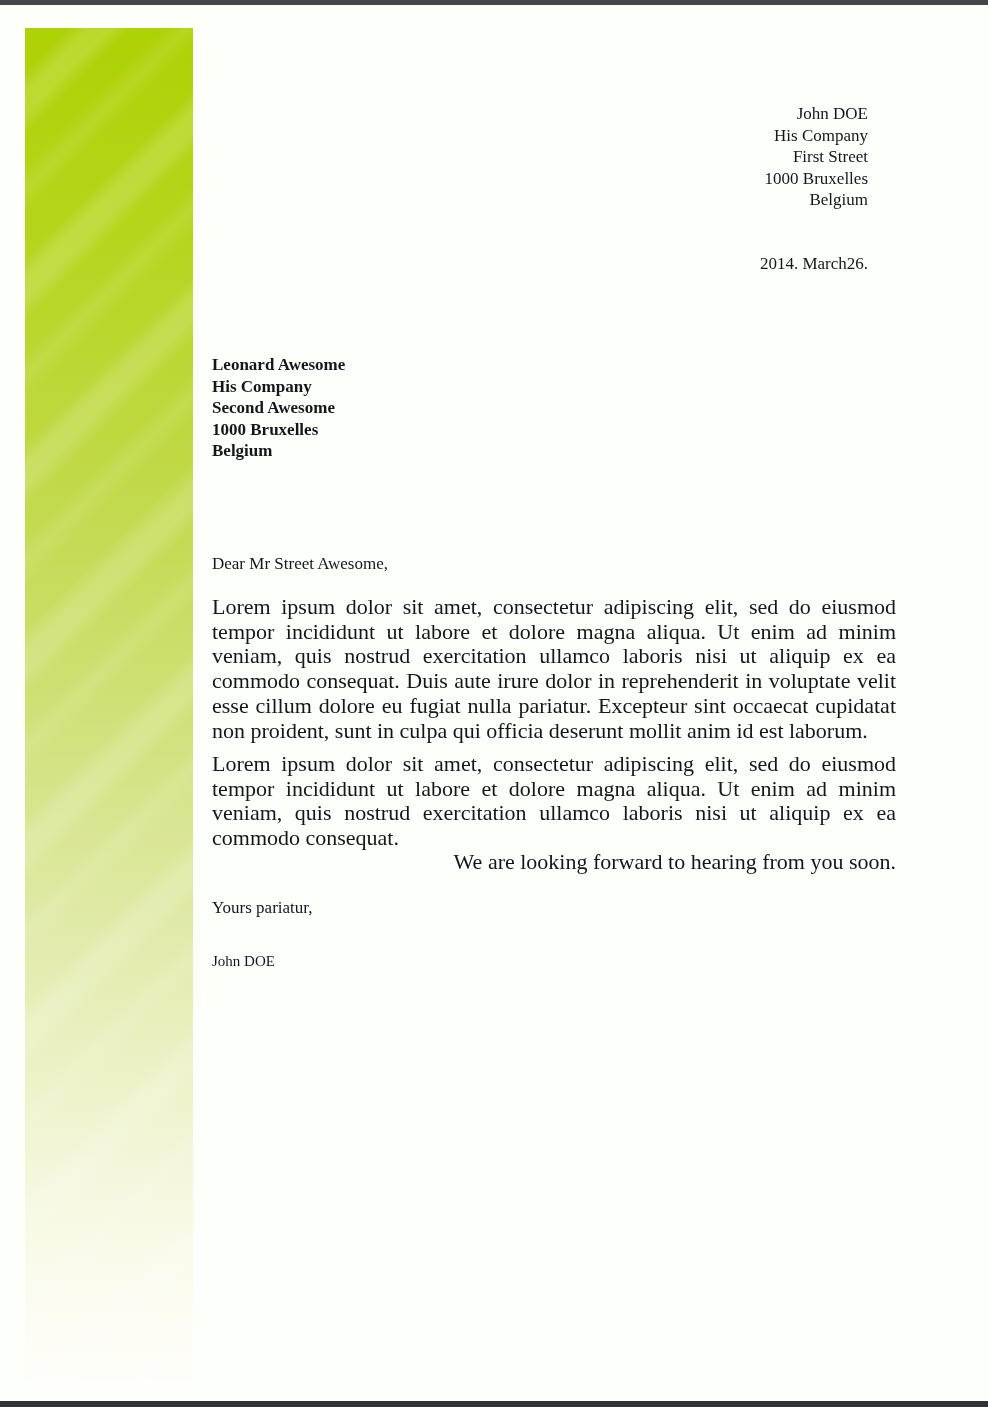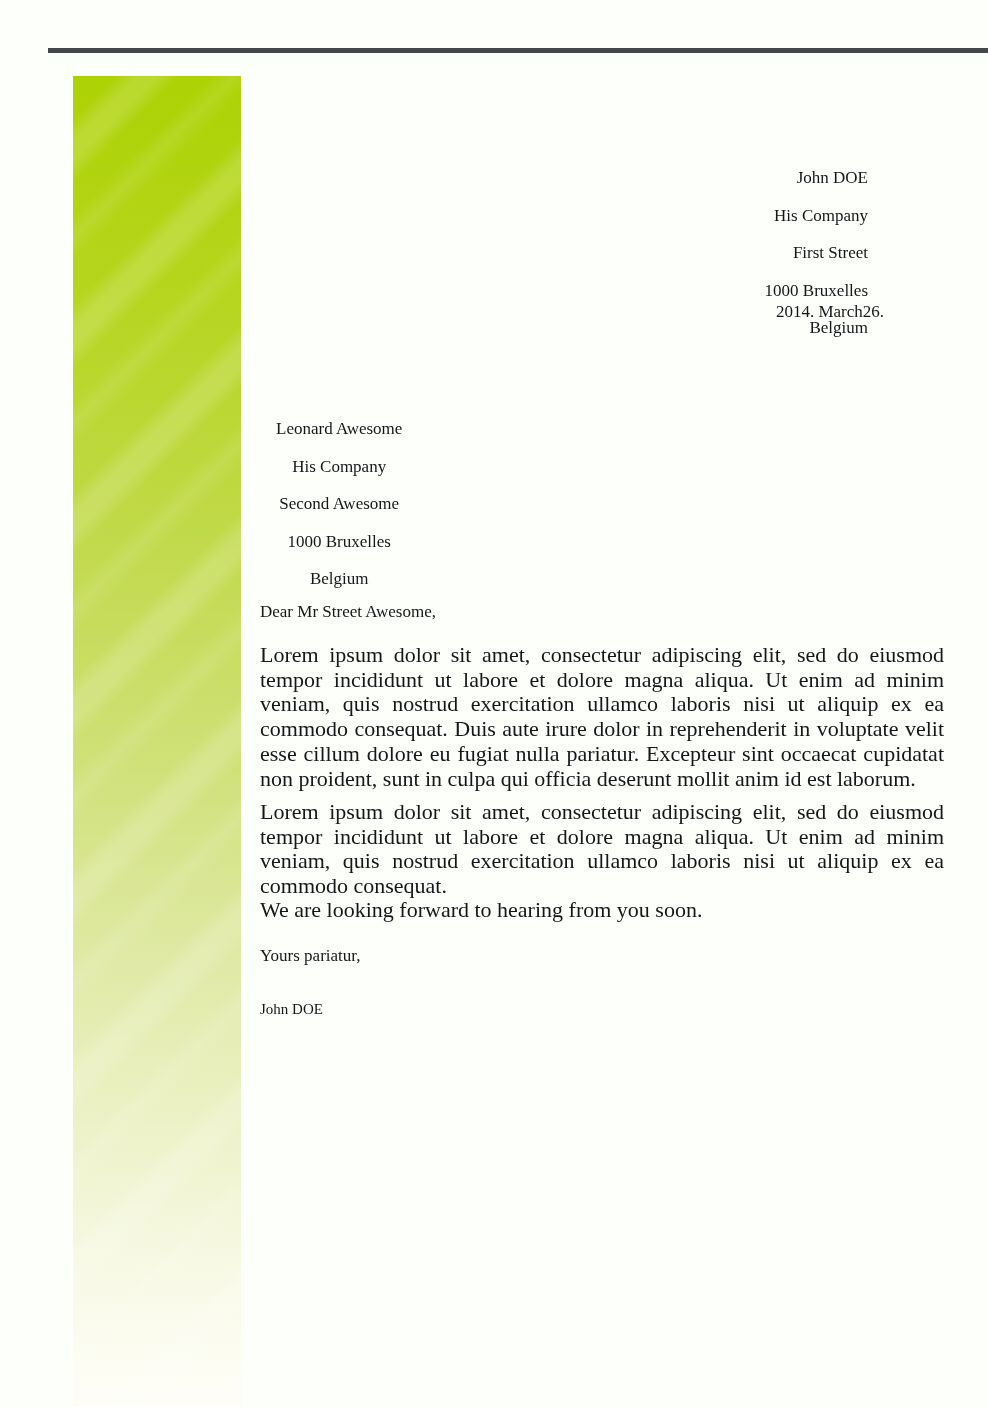"John DOE" * { margin: 16px -> 0 }
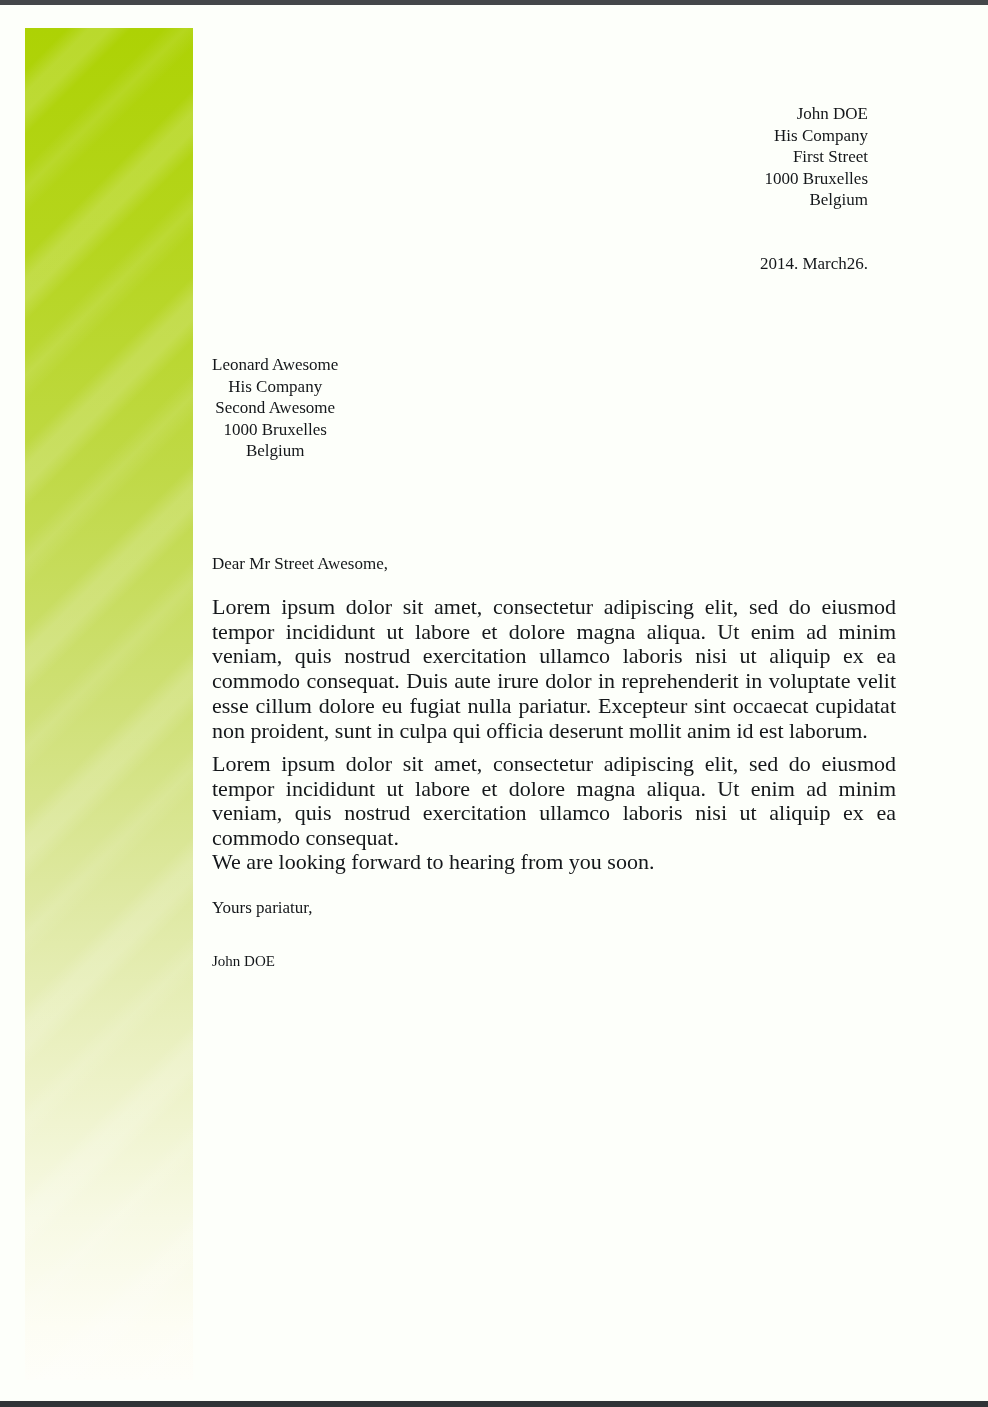"Leonard Awesome" .recipient { font-weight: none -> bold; text-align: center -> left }
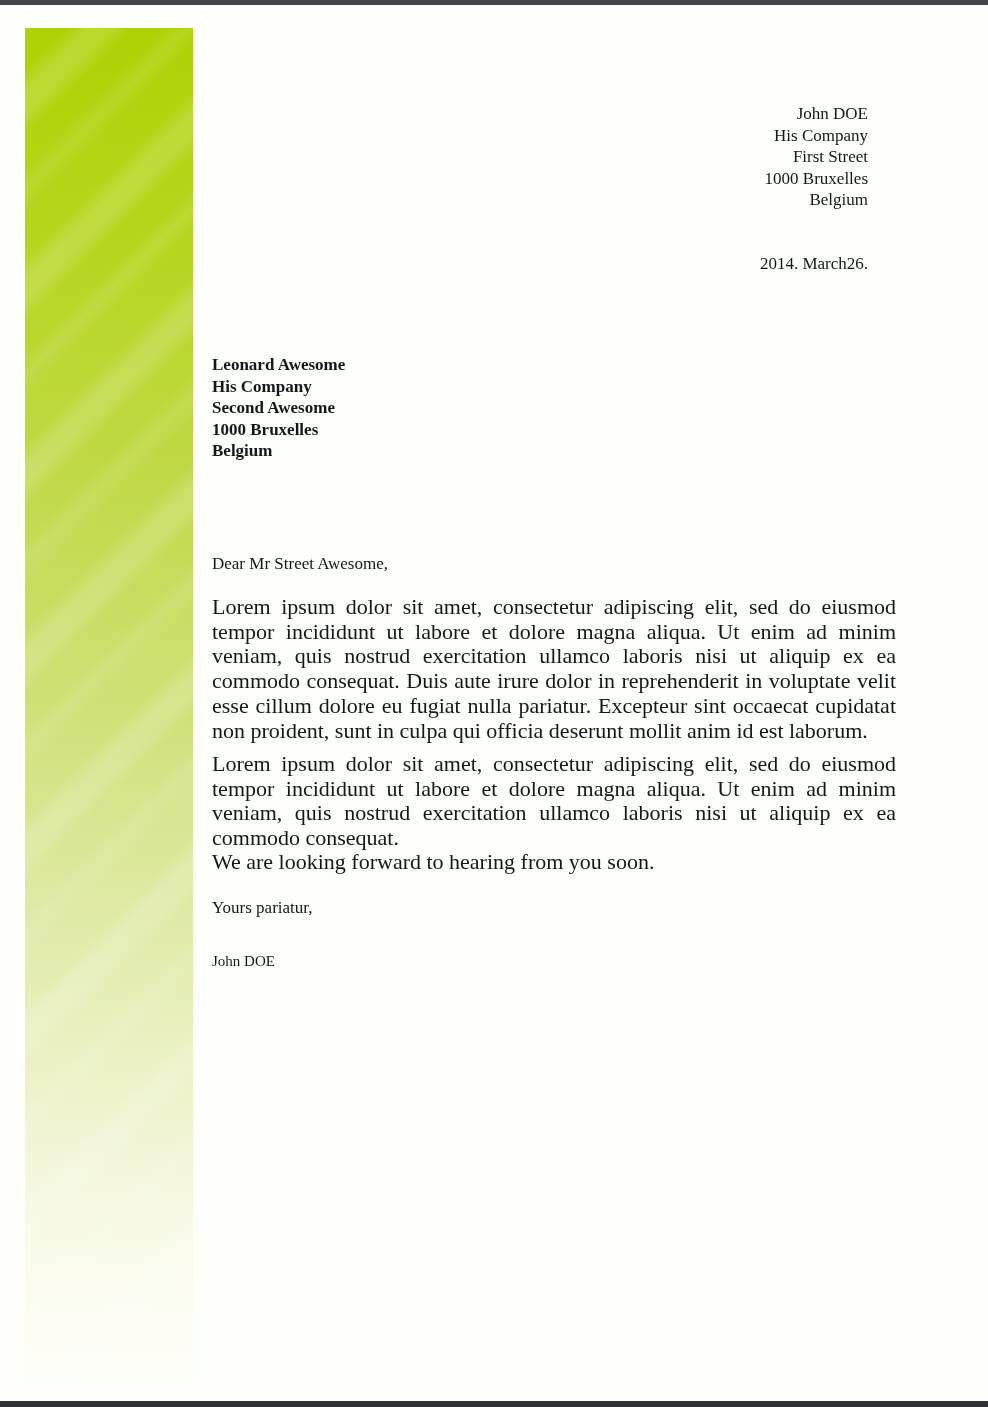"We are looking forward to" .para-3 { text-align: left -> right }
